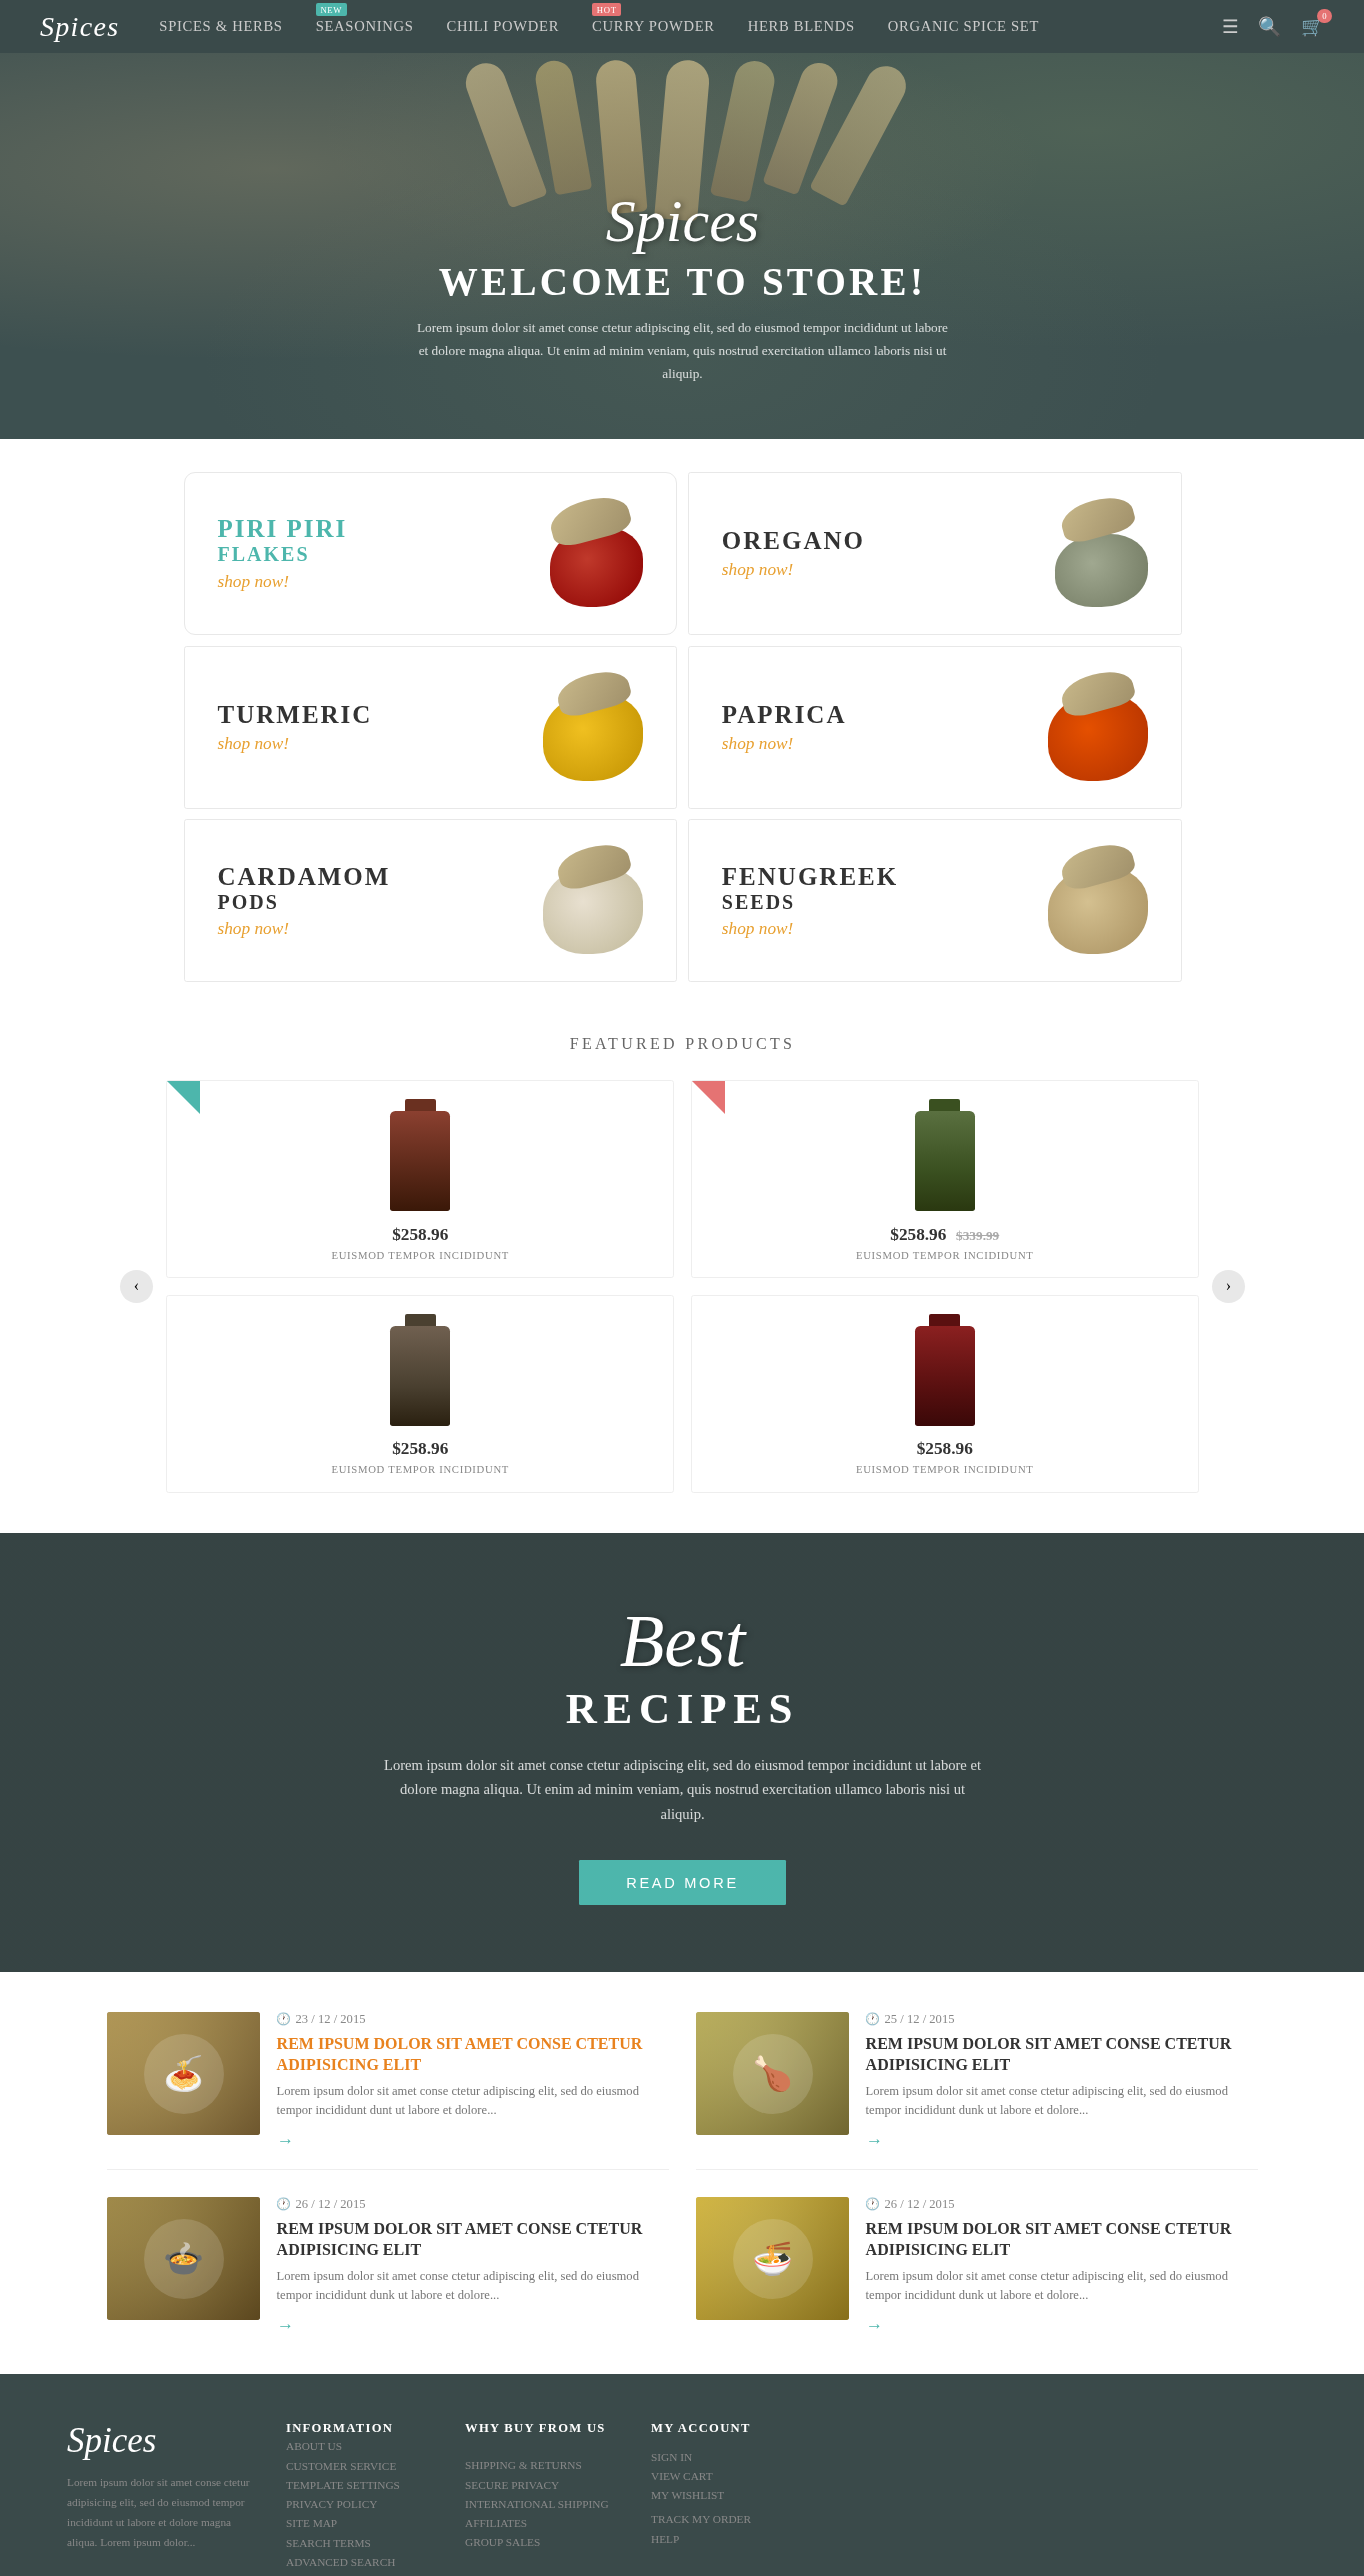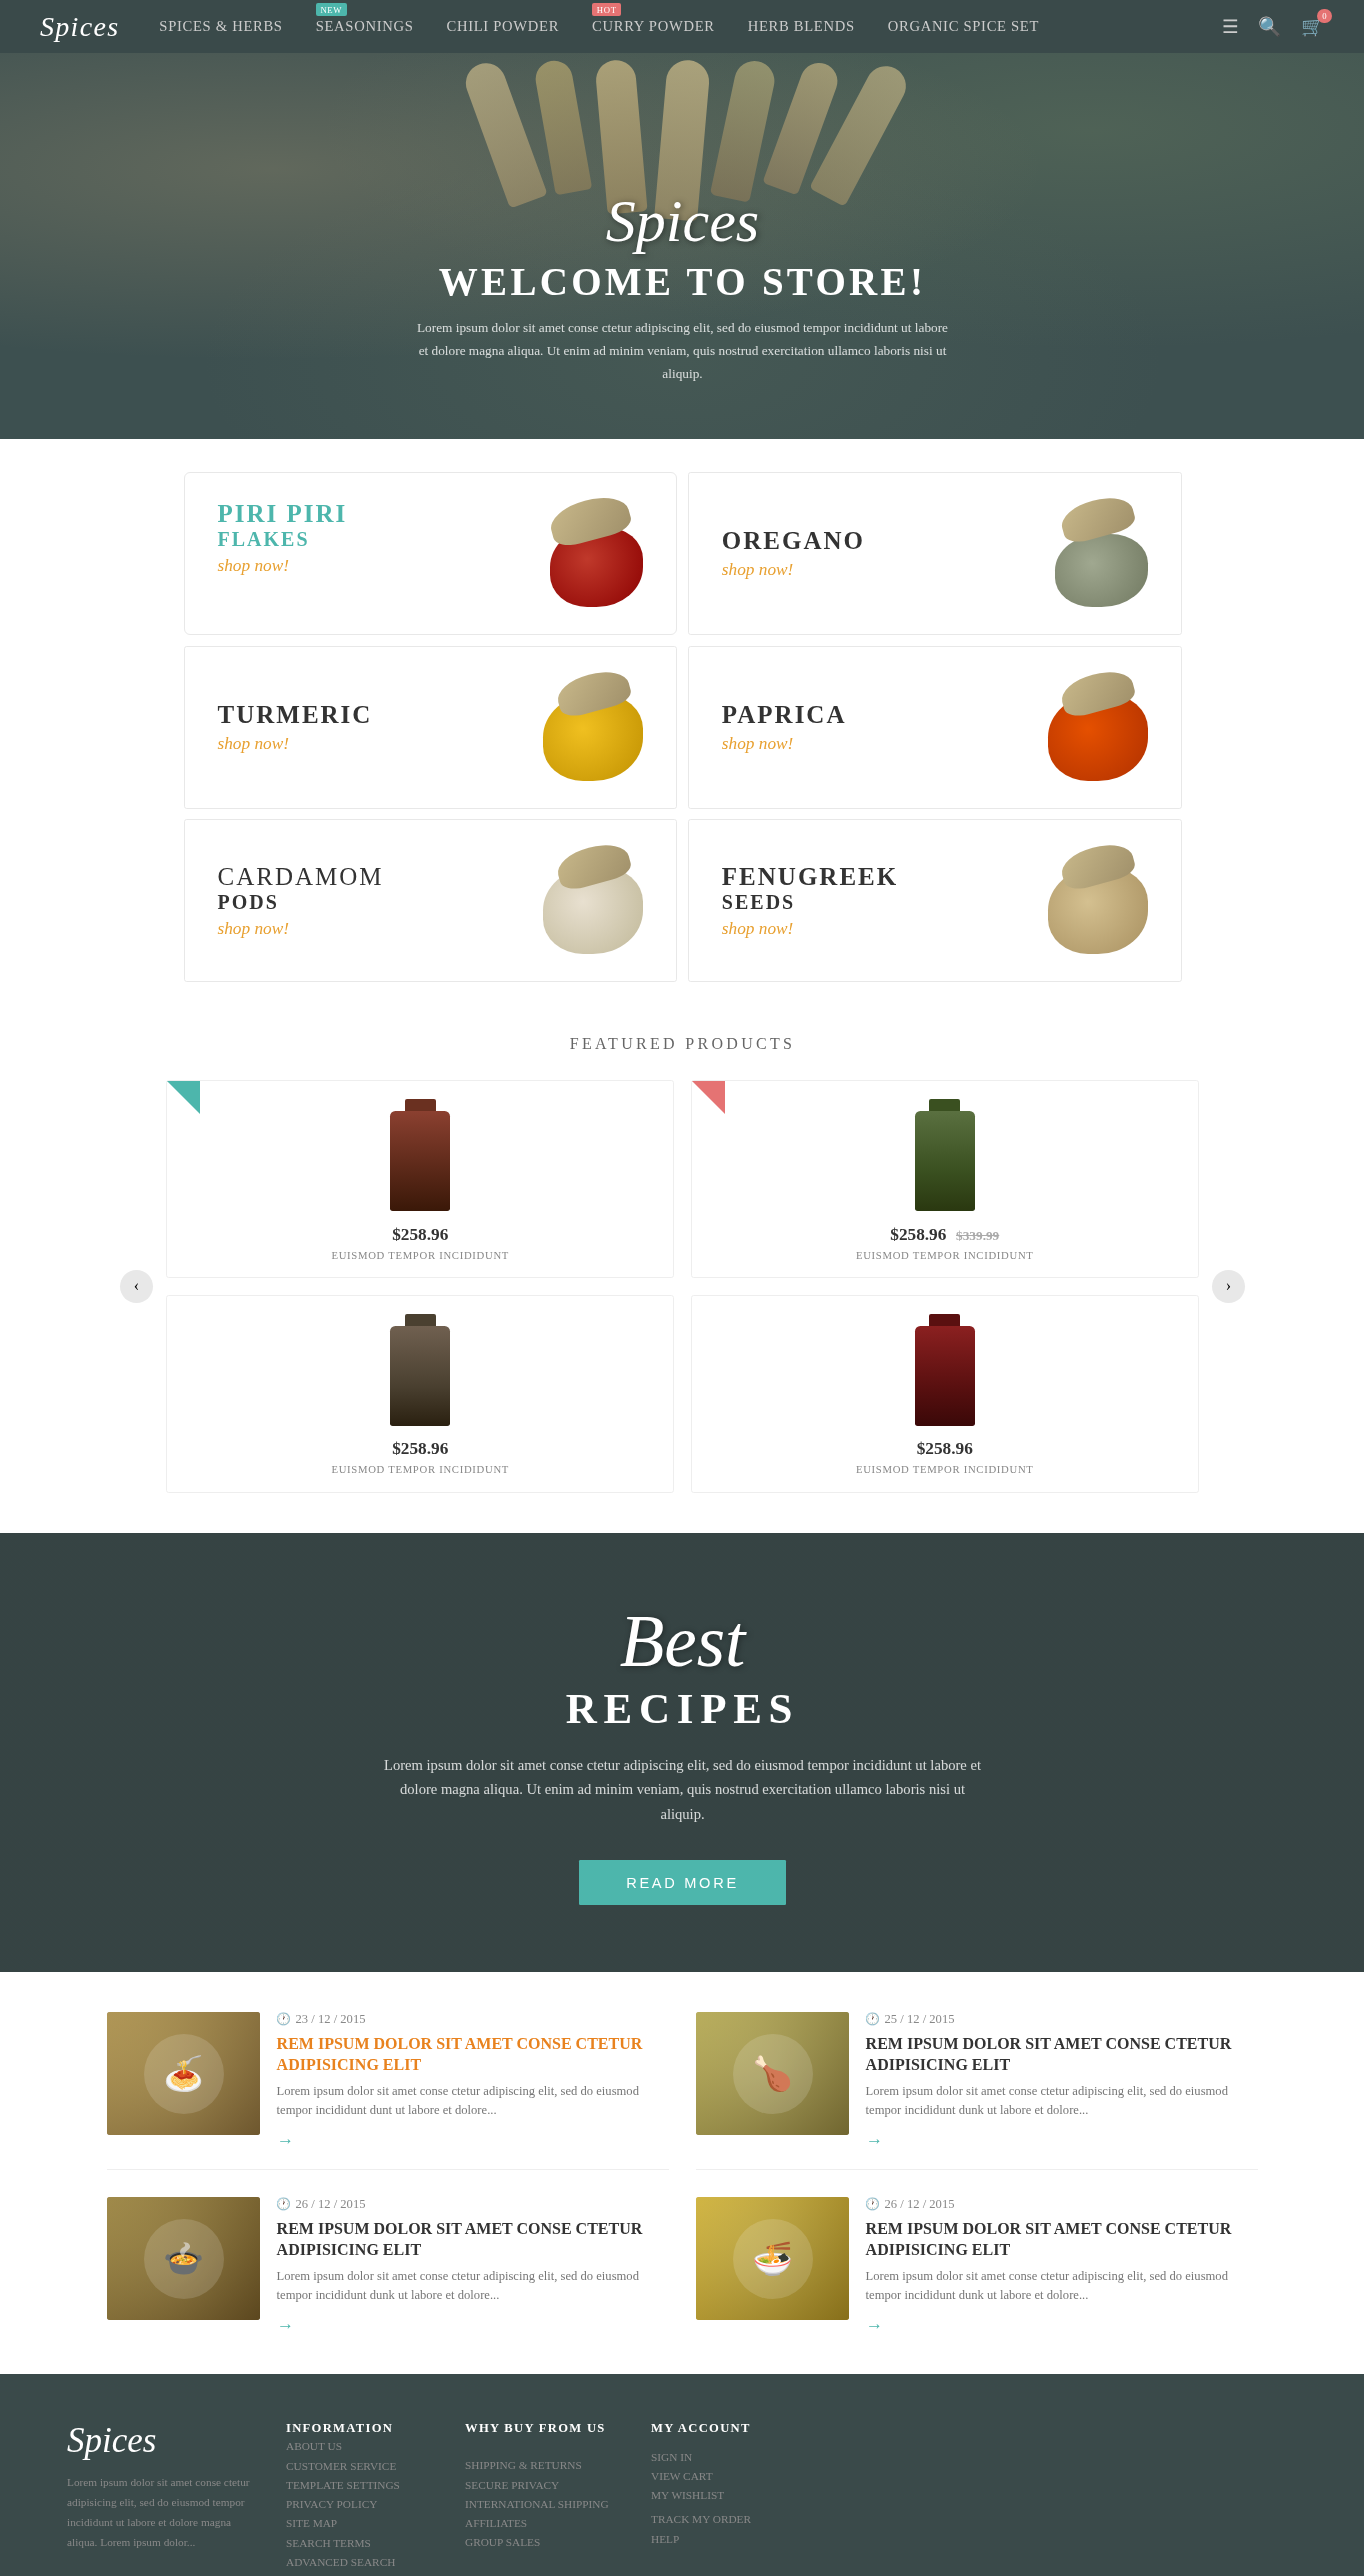"PIRI PIRI" div { align-items: none -> center; border-radius: 6px -> 11px }
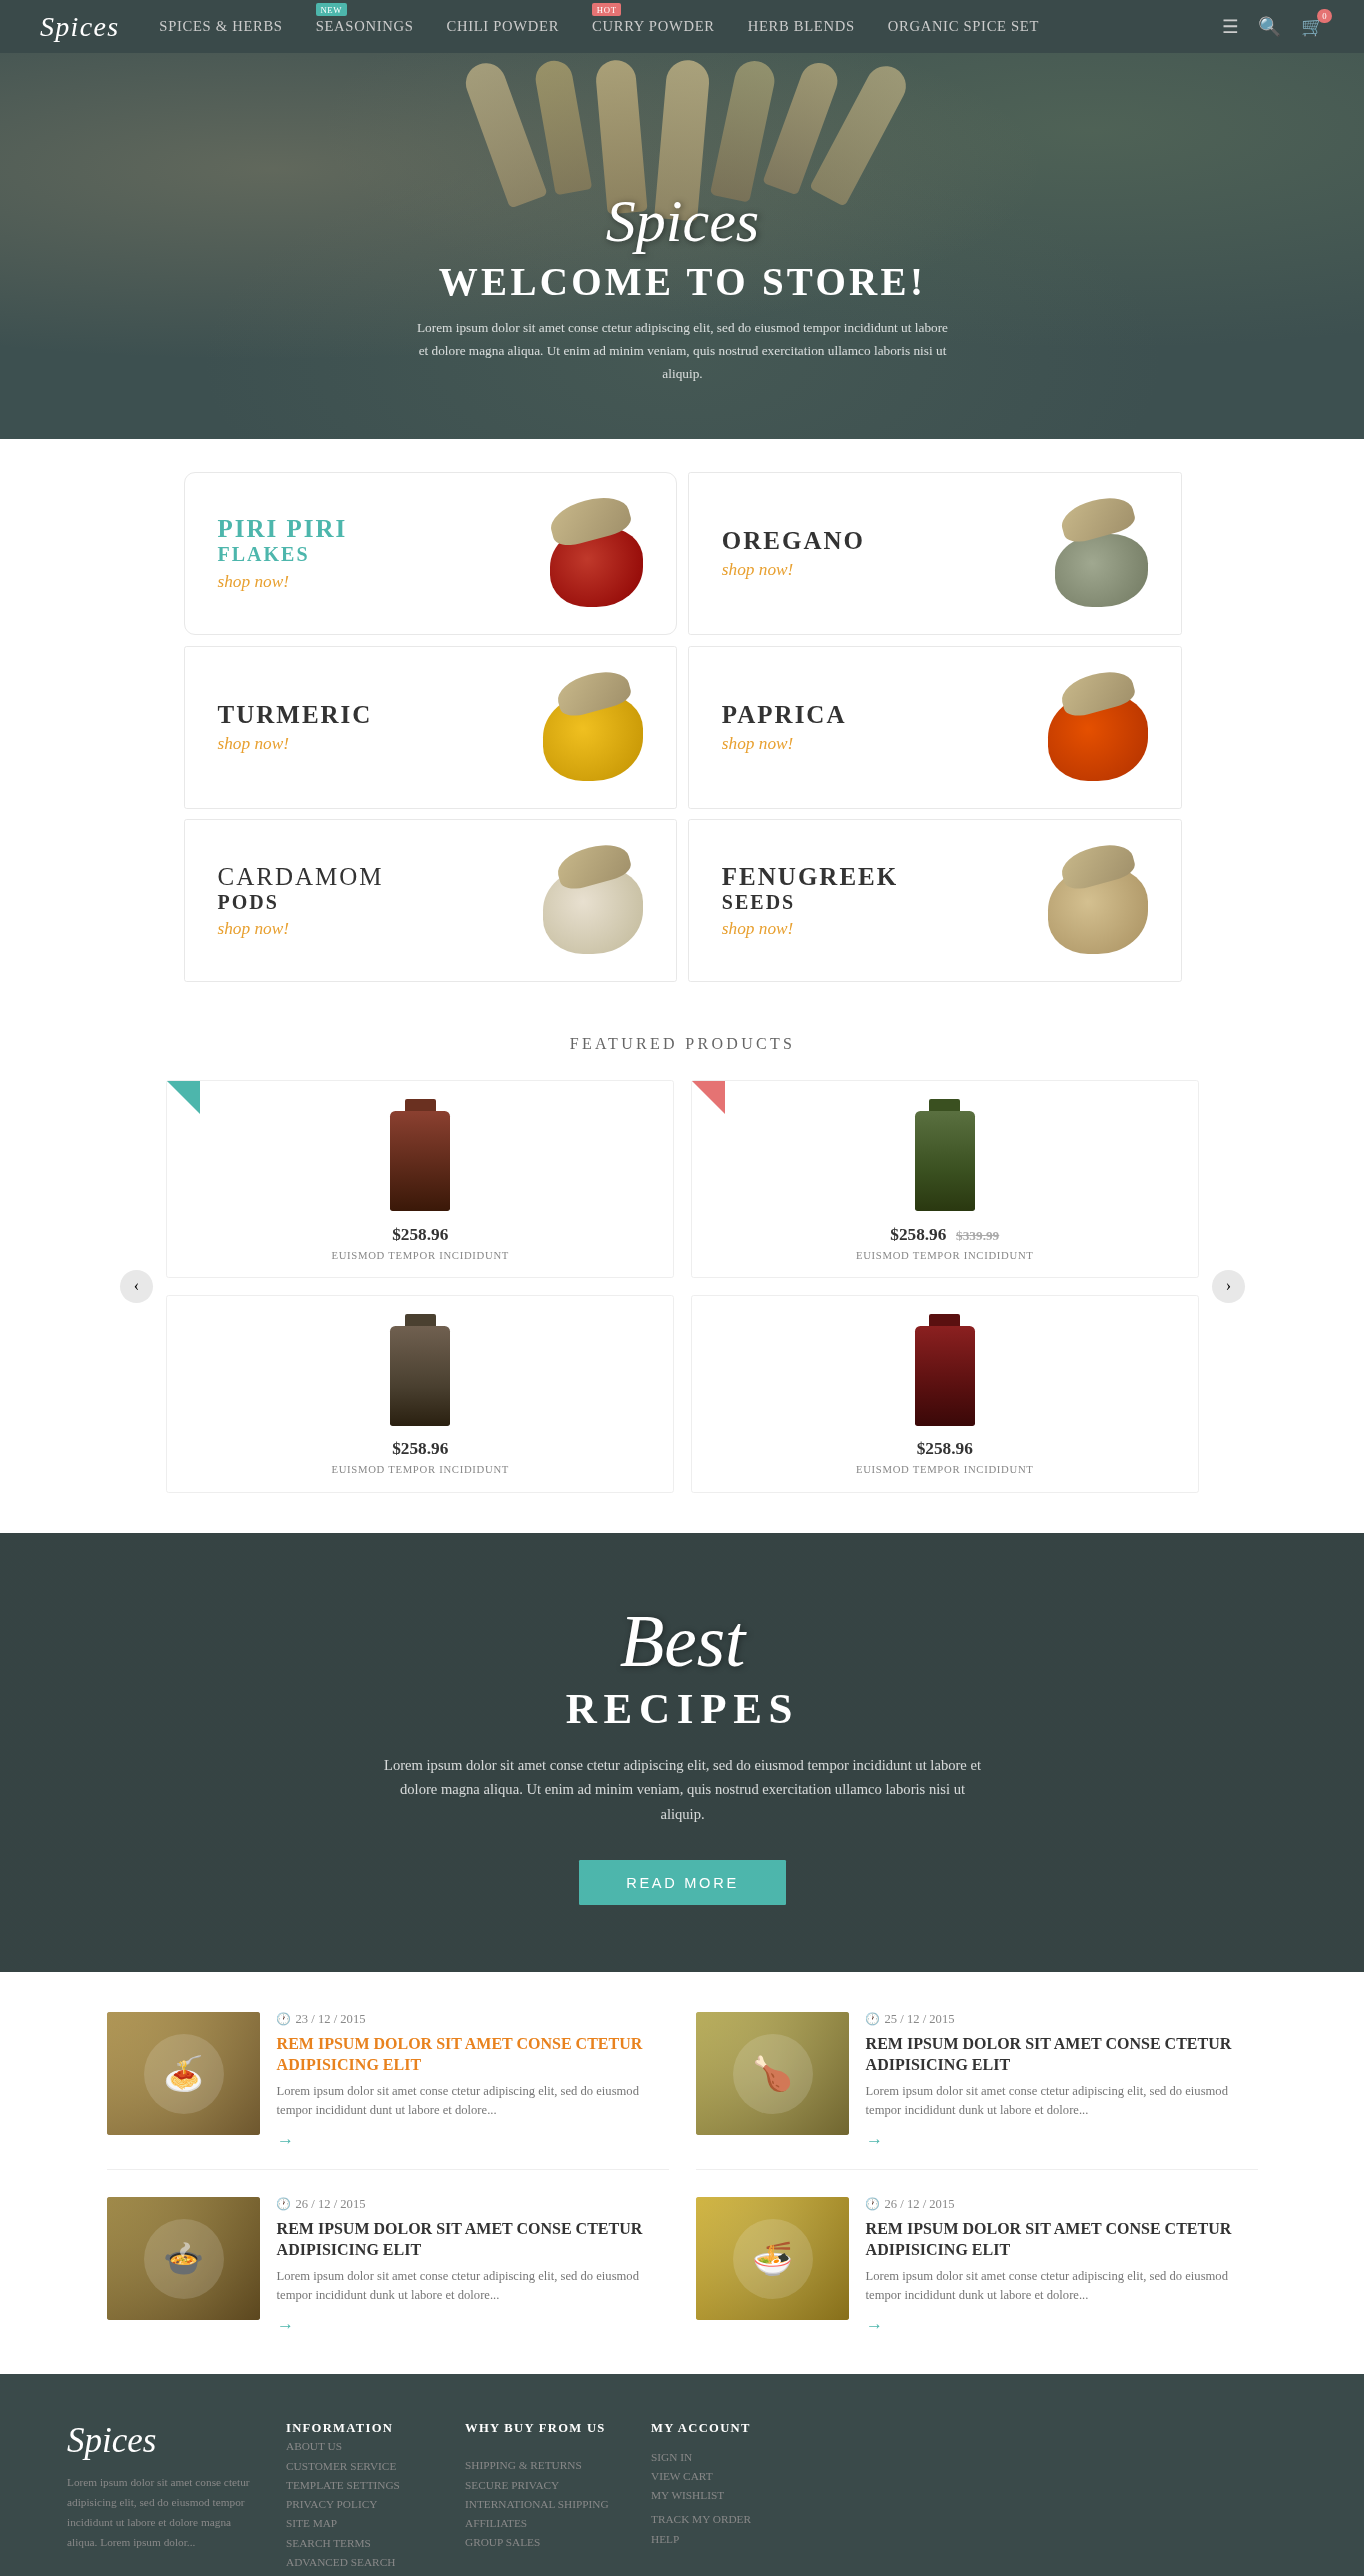"CARDAMOM" div { font-weight: normal -> bold }
